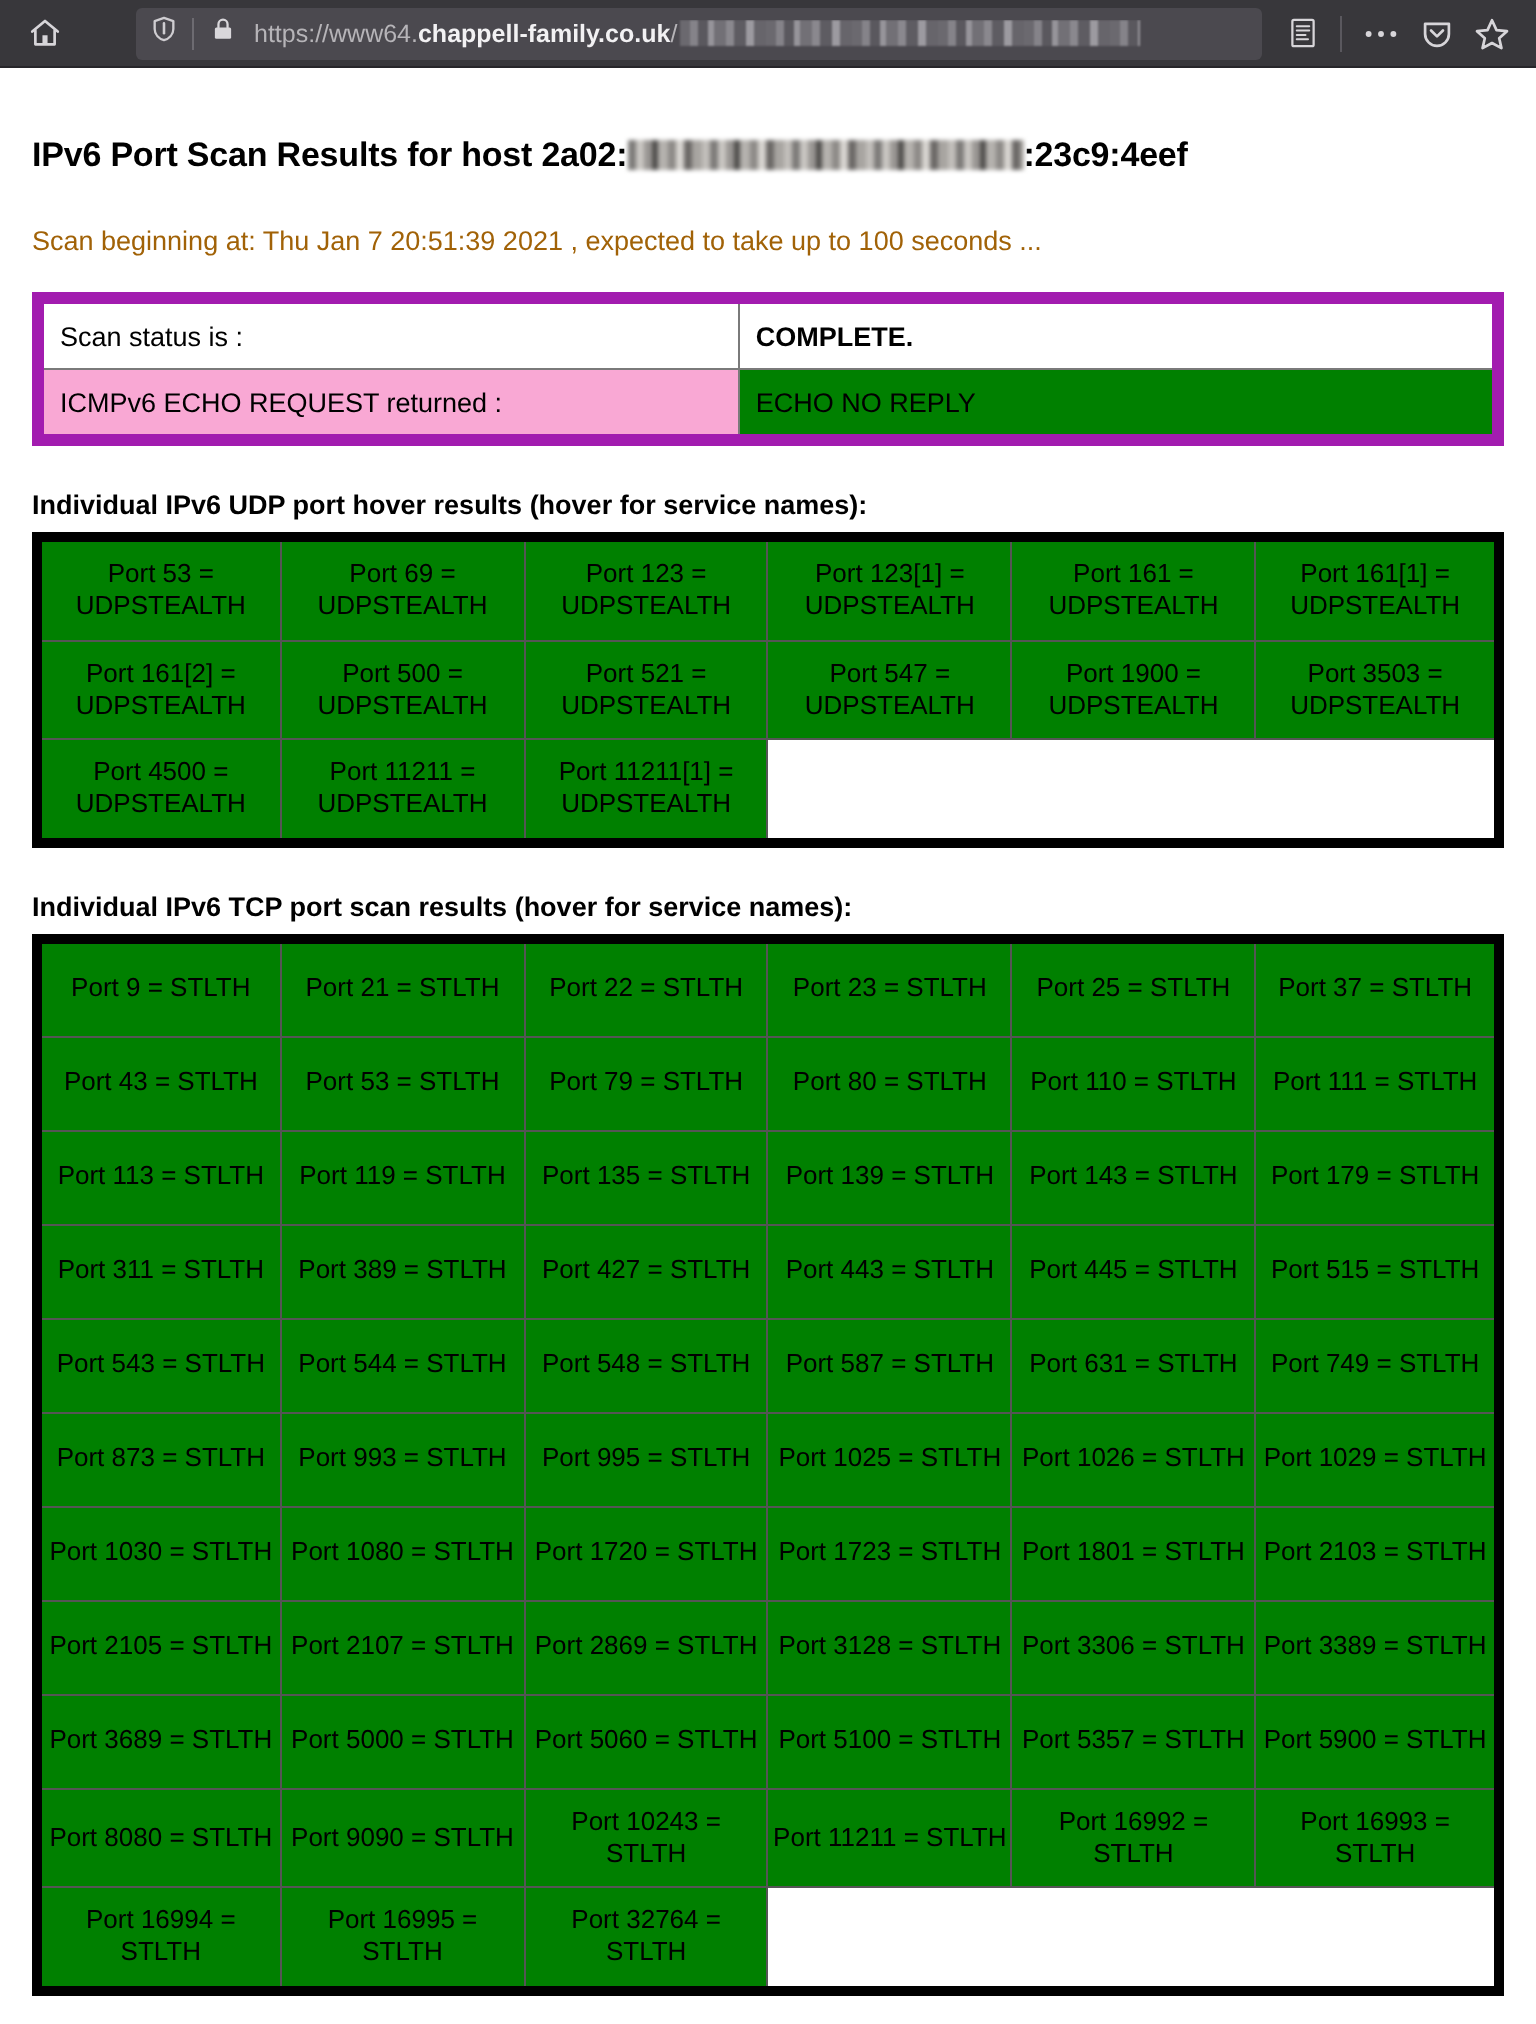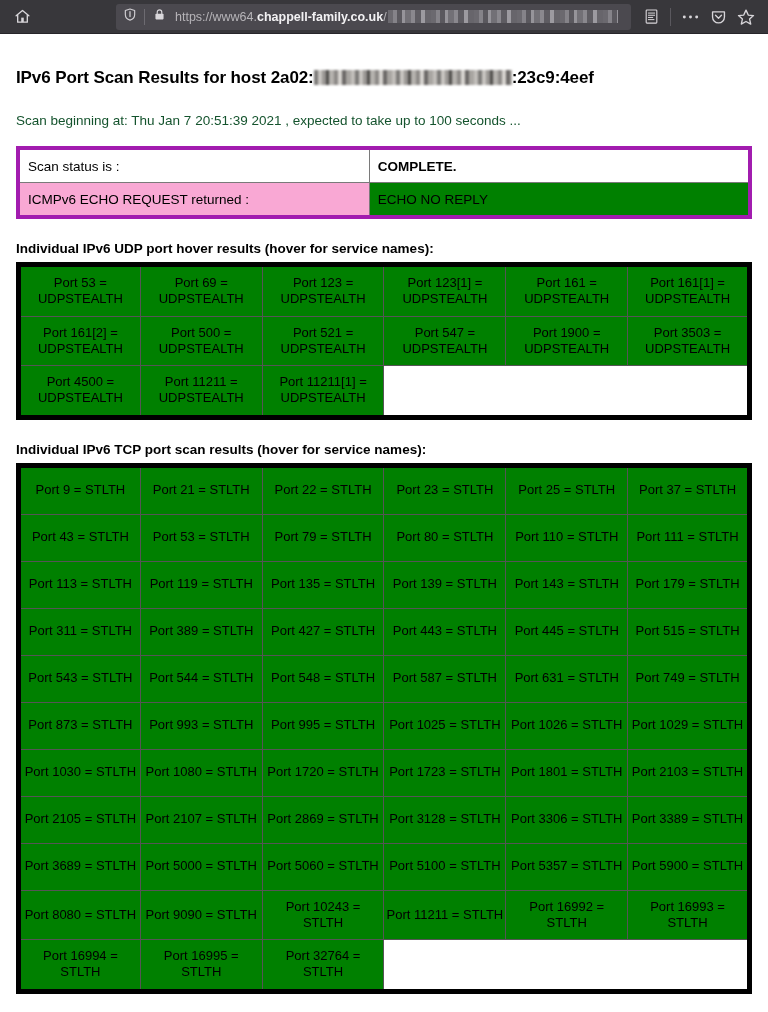"https://www64." .urlbar { margin: 0 6px 0 80px -> 0 6px 0 32px }
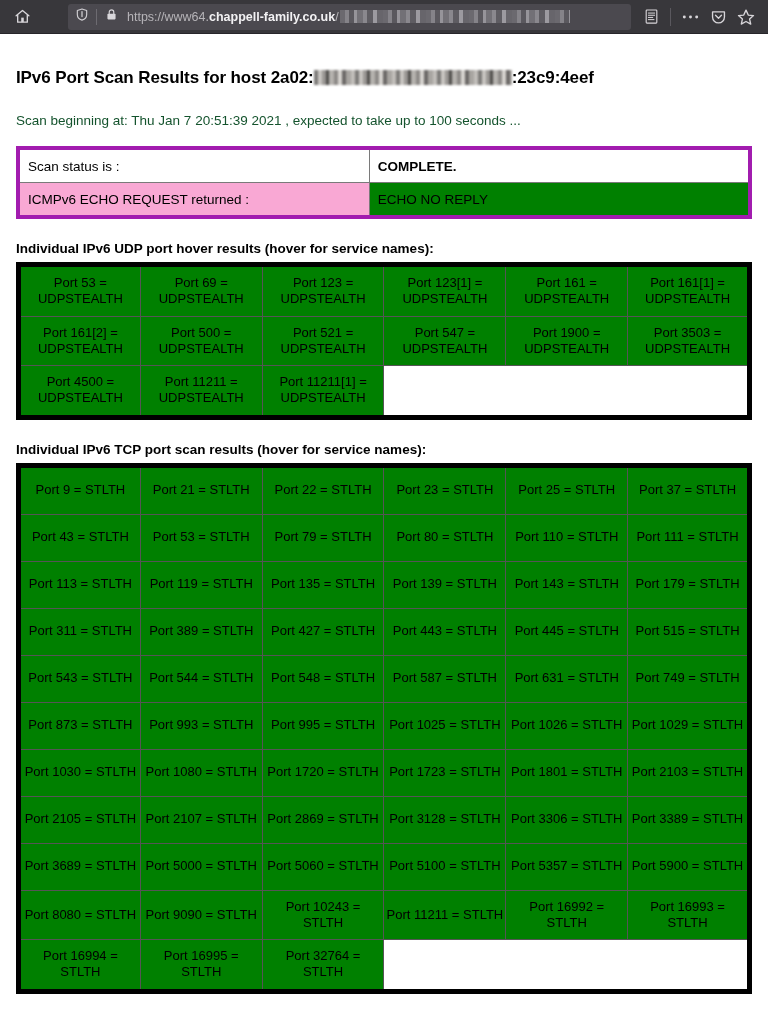"Scan beginning at: Thu Jan" p.scan-line { color: #14532d -> #a16207 }
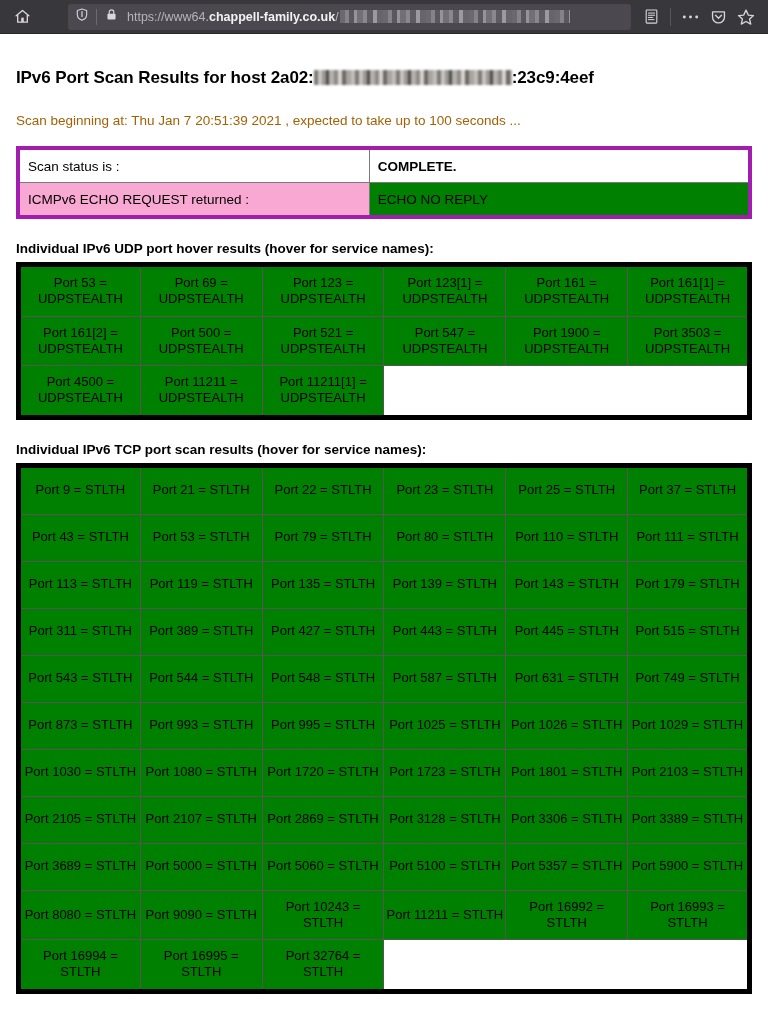"Scan status is :" table.status-table { border: 4px solid #a21caf -> 6px solid #a21caf }
